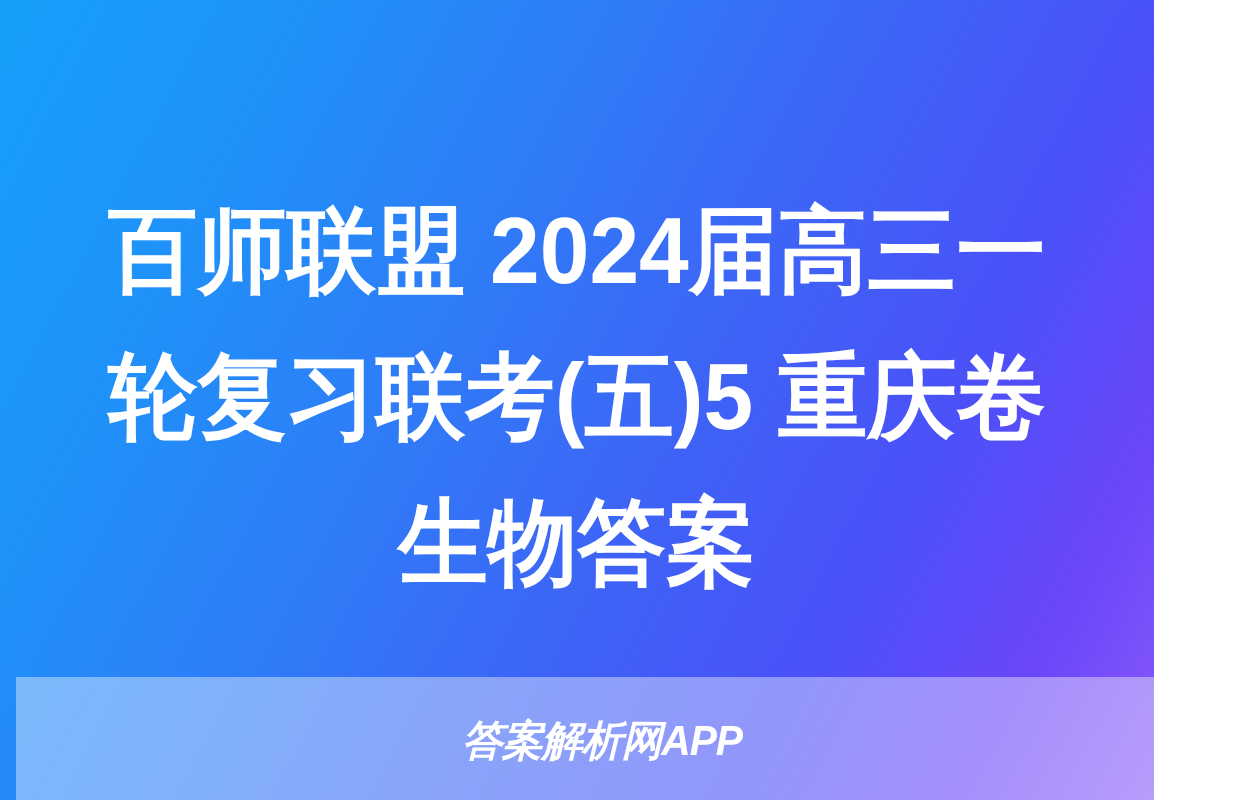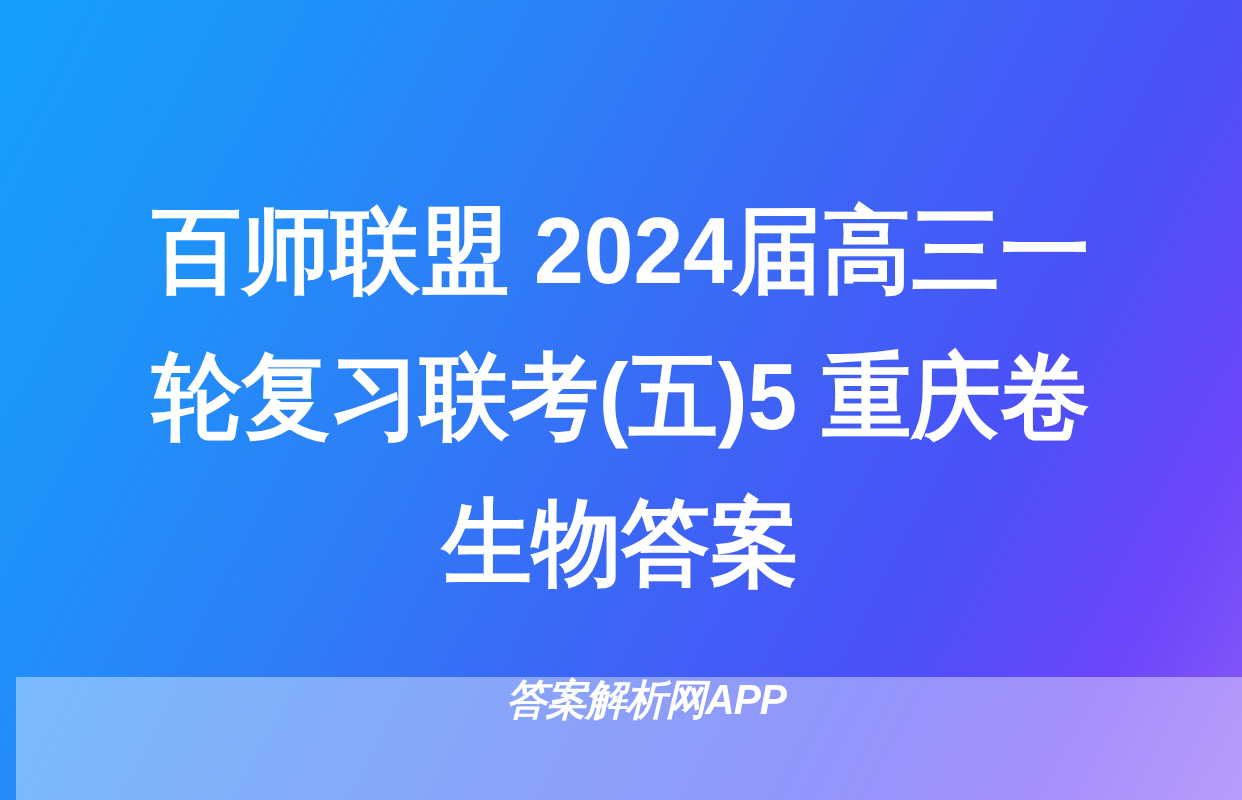"百师联盟 2024届高三一" #banner { width: 1242px -> 1154px }
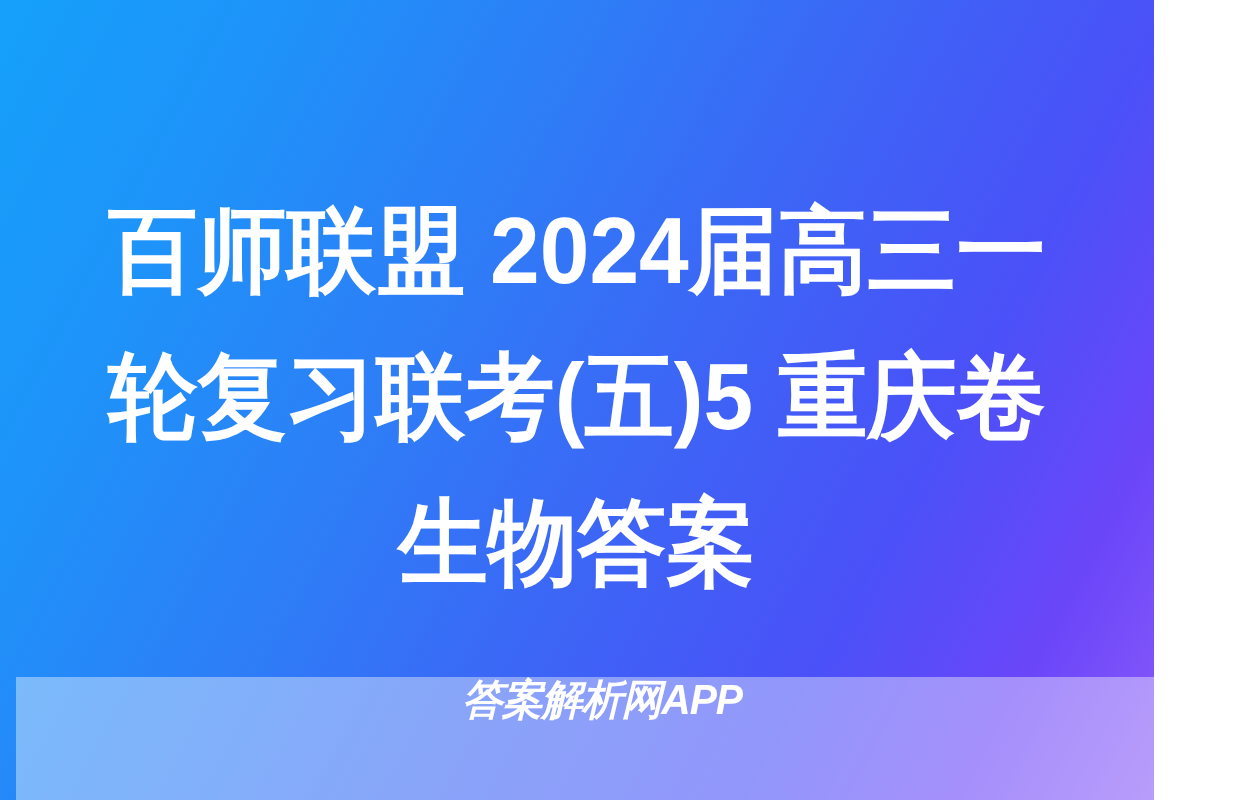"答案解析网APP" #bottom-band { align-items: none -> center }
